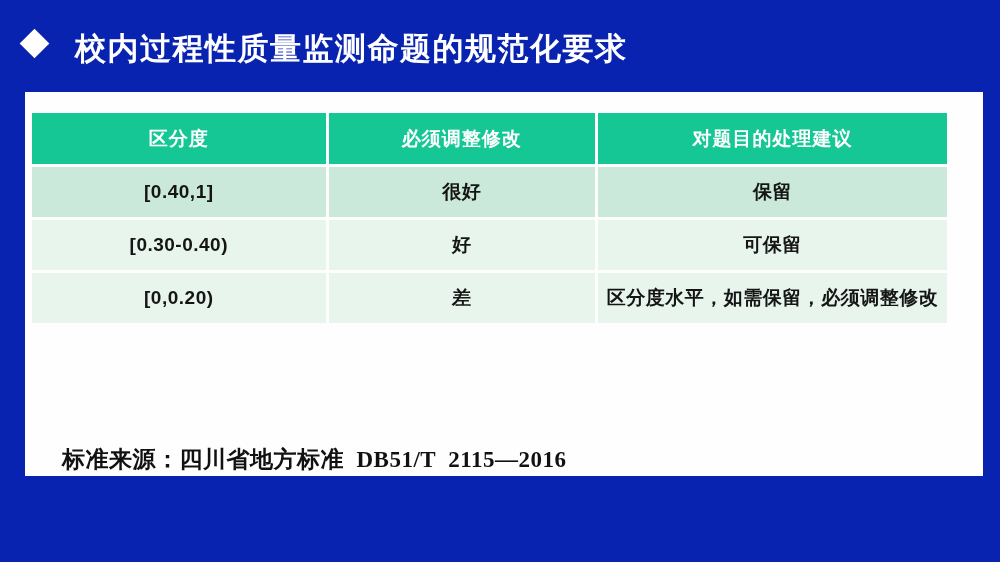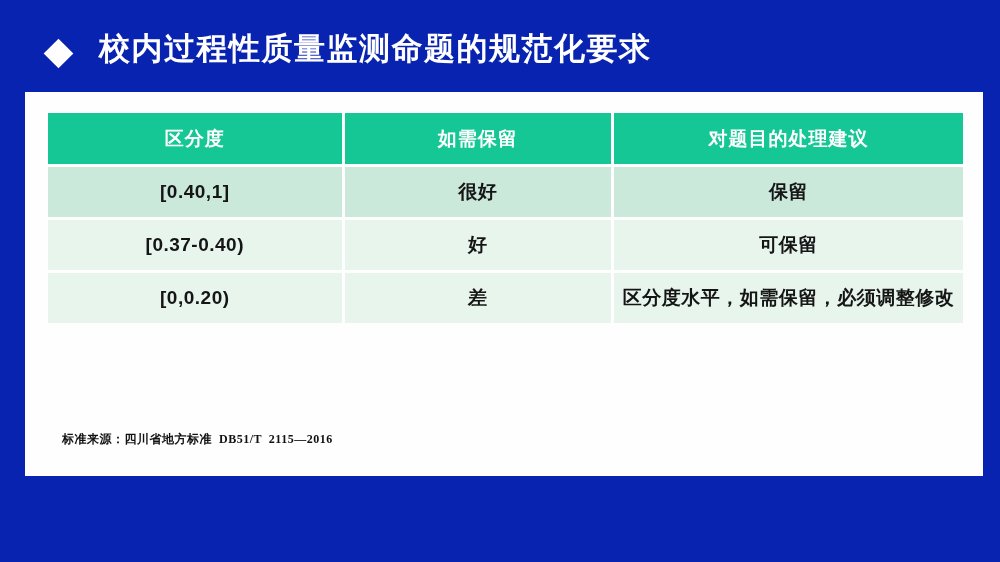"校内过程性质量监测命题的规范化要求" .title-row { align-items: flex-end -> flex-start; left: 44px -> 20px }
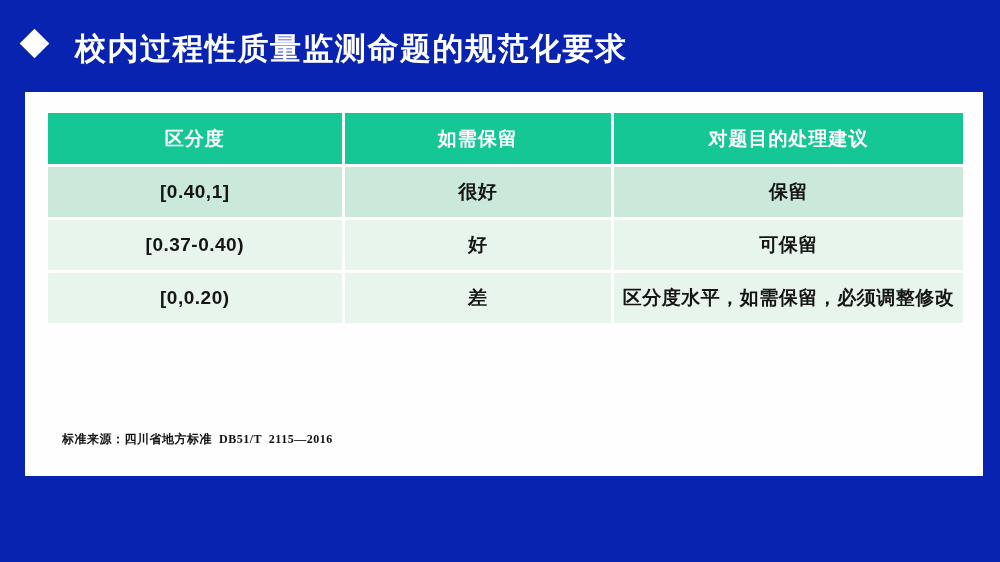"区分度" .grade-table { left: 20px -> 4px }
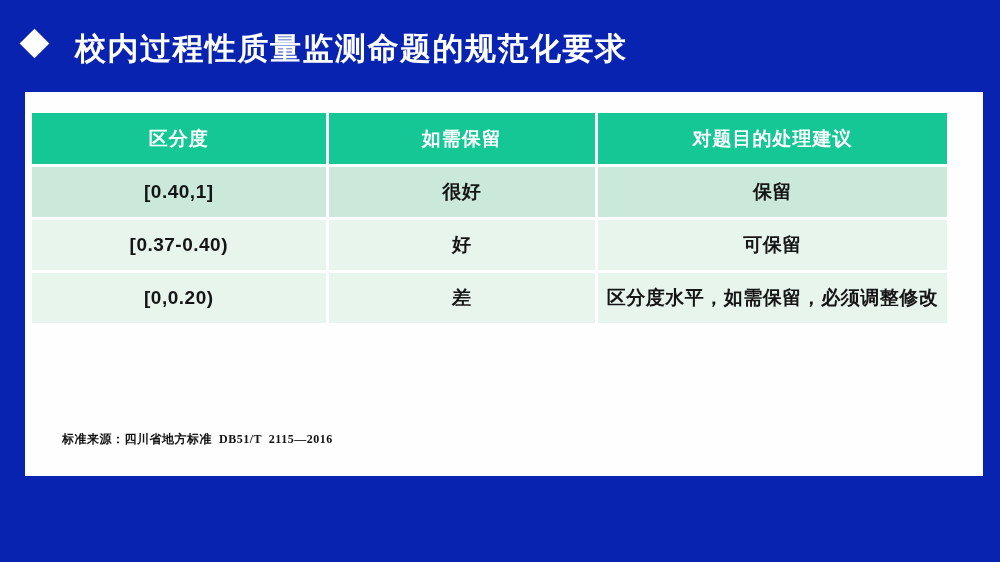"如需保留" th { text: 如需保留 -> 必须调整修改 }
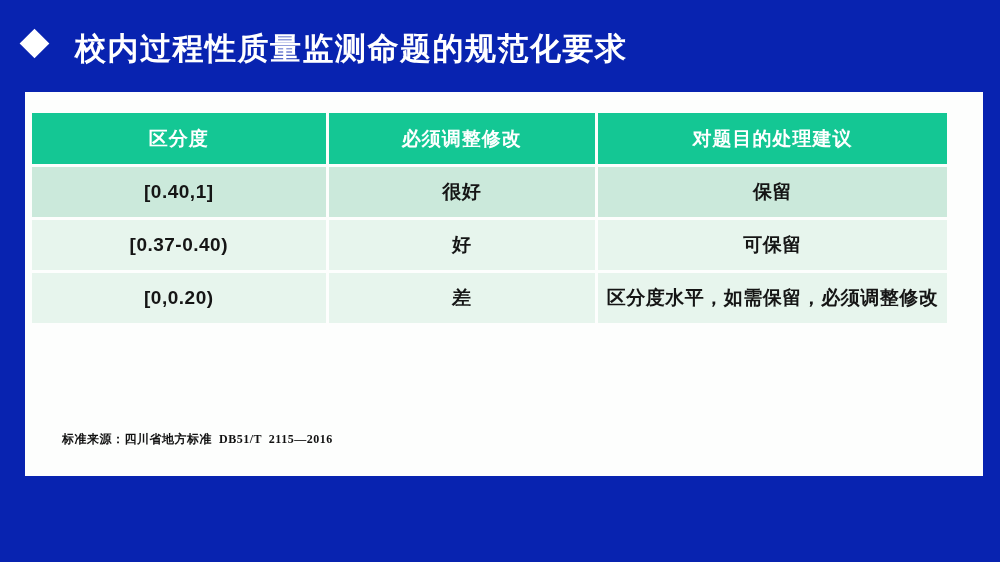"[0.37-0.40)" td { text: 0.37-0.40 -> 0.30-0.40 }
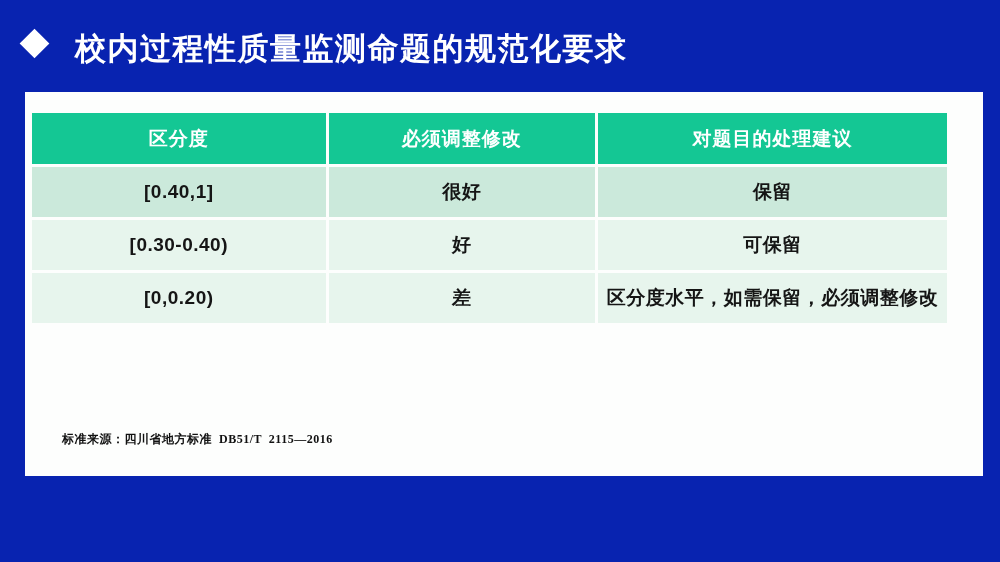"标准来源：四川省地方标准 DB51/T 2115—2016" .source-note { bottom: 28px -> 1px; font-size: 12px -> 23px }
